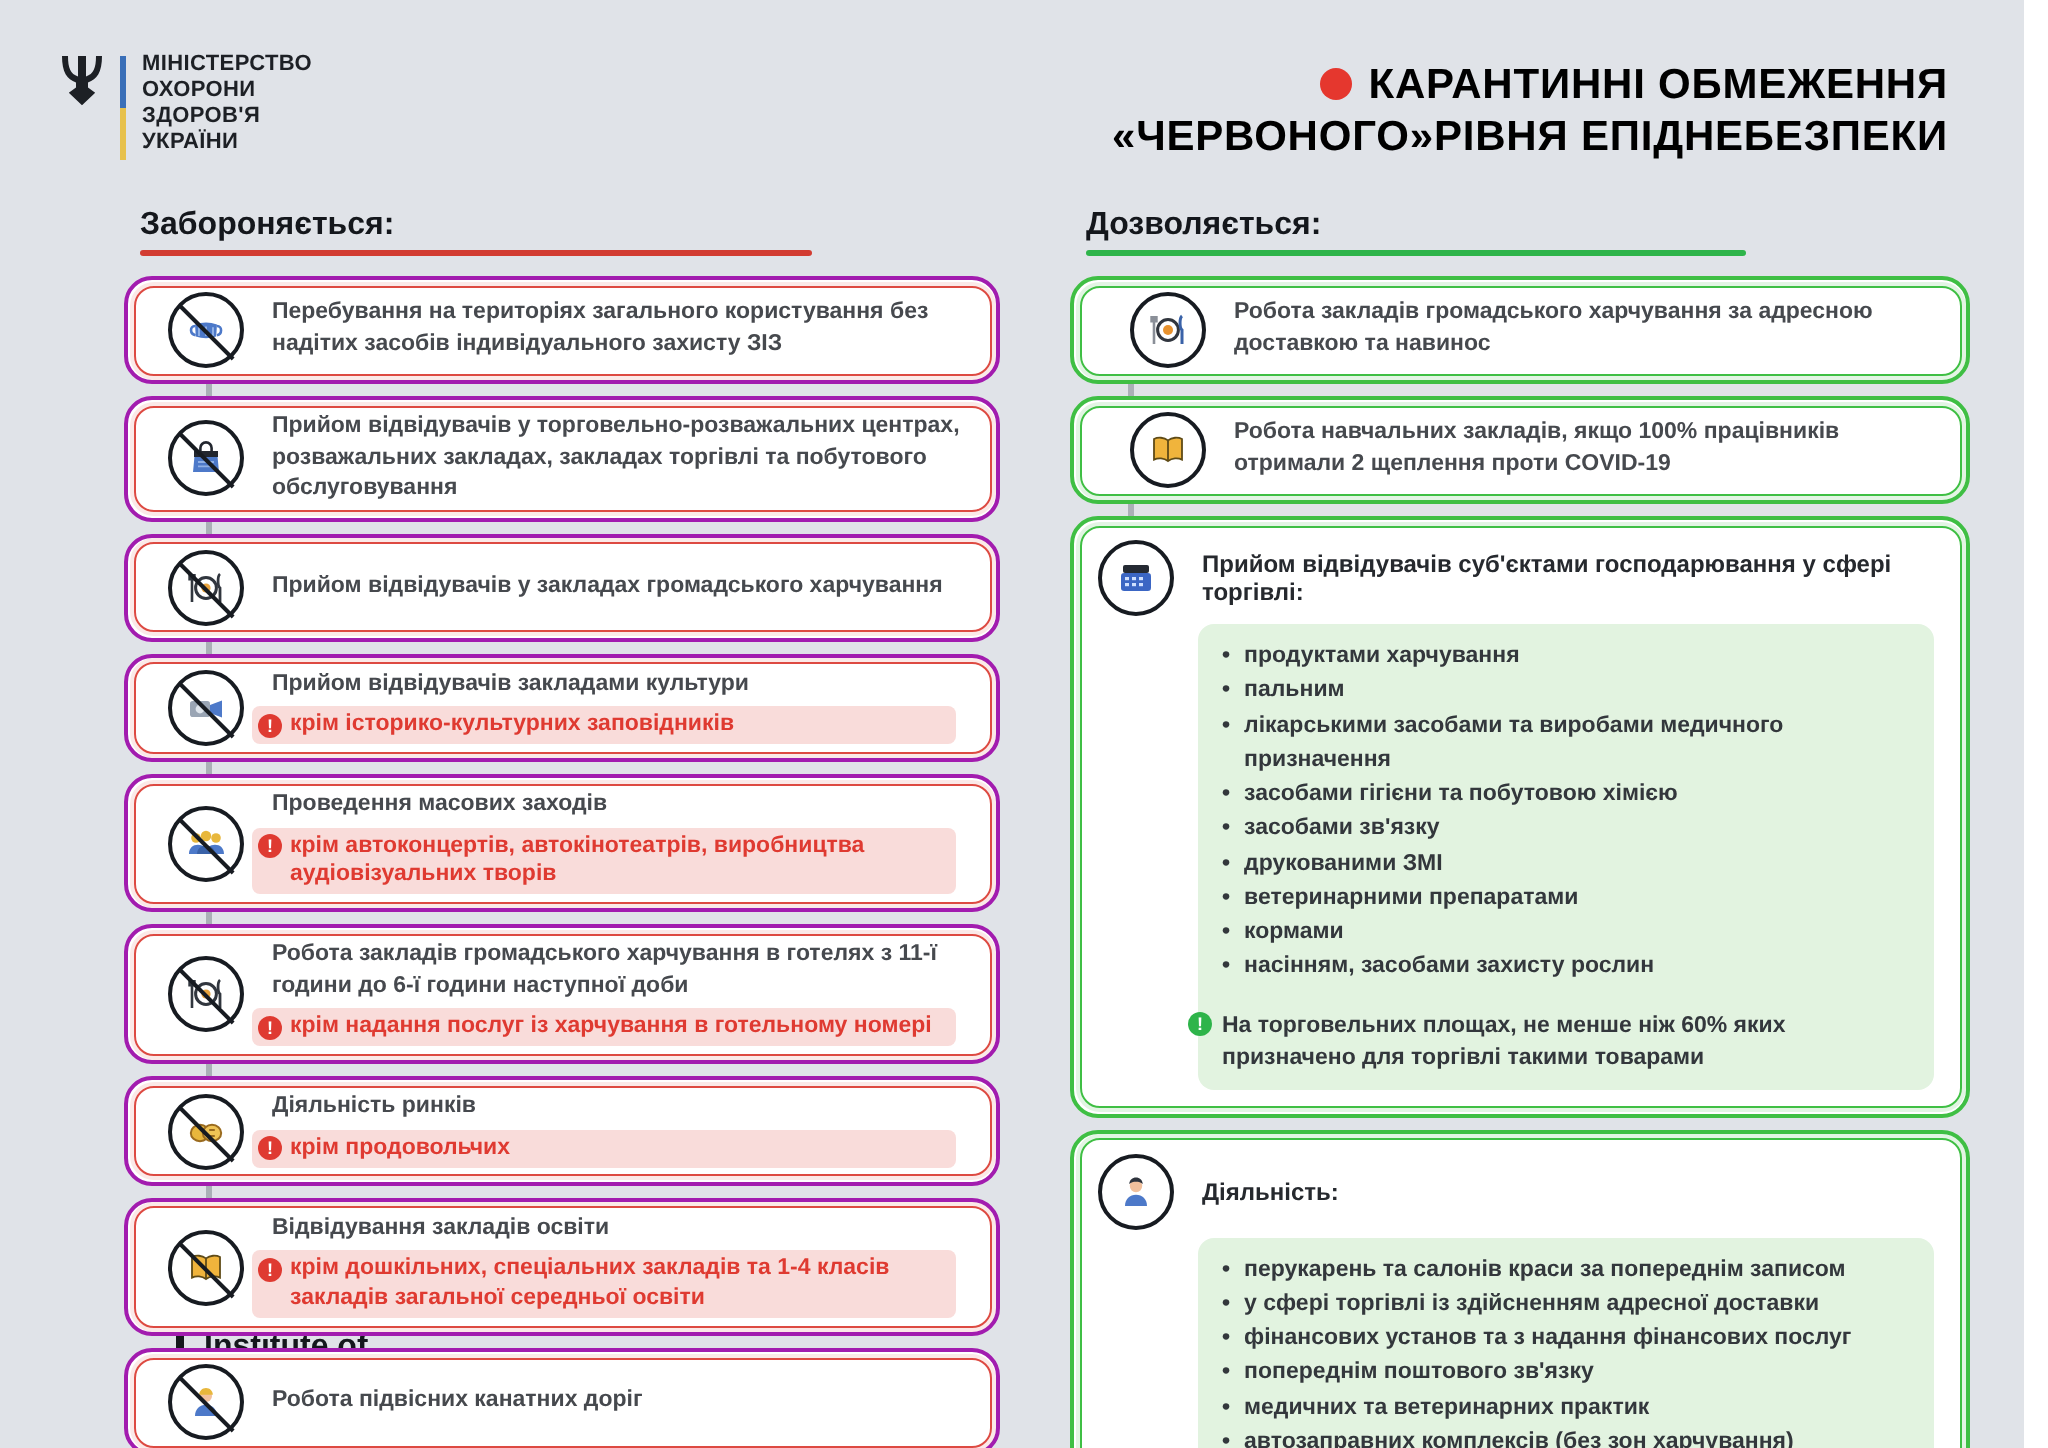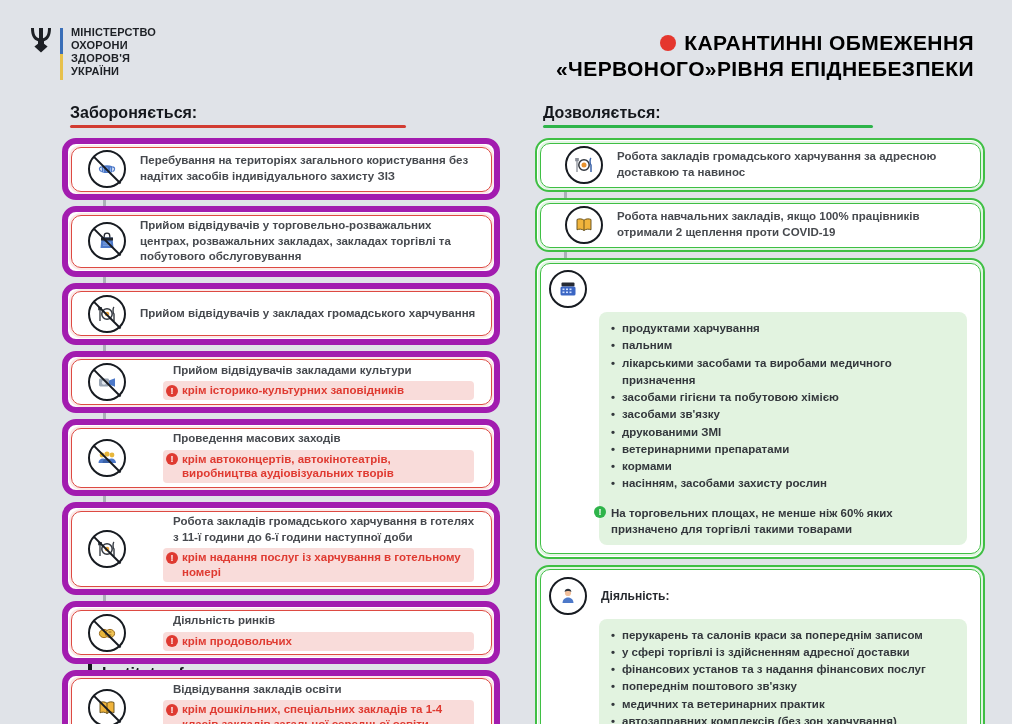"Перебування на територіях загального" .card-red { border: 6px solid #a21caf -> 2px solid #a21caf }
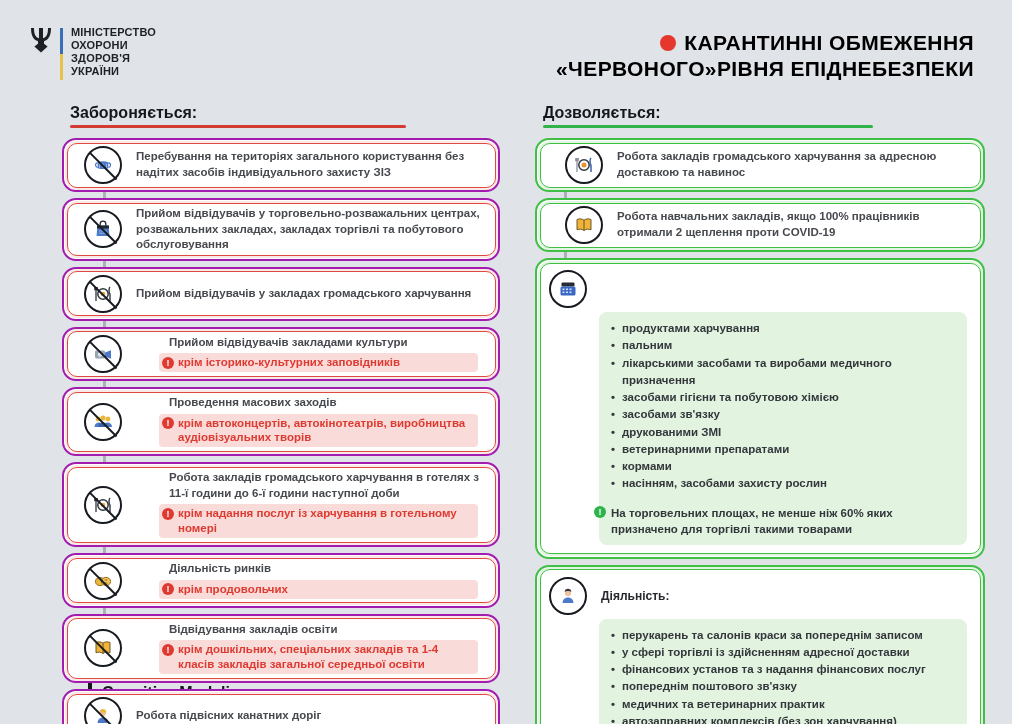"Прийом відвідувачів суб'єктами" div.heading { html: none -> <div>Прийом відвідувачів суб'єктами господарювання у сфері торгівлі:</div> }
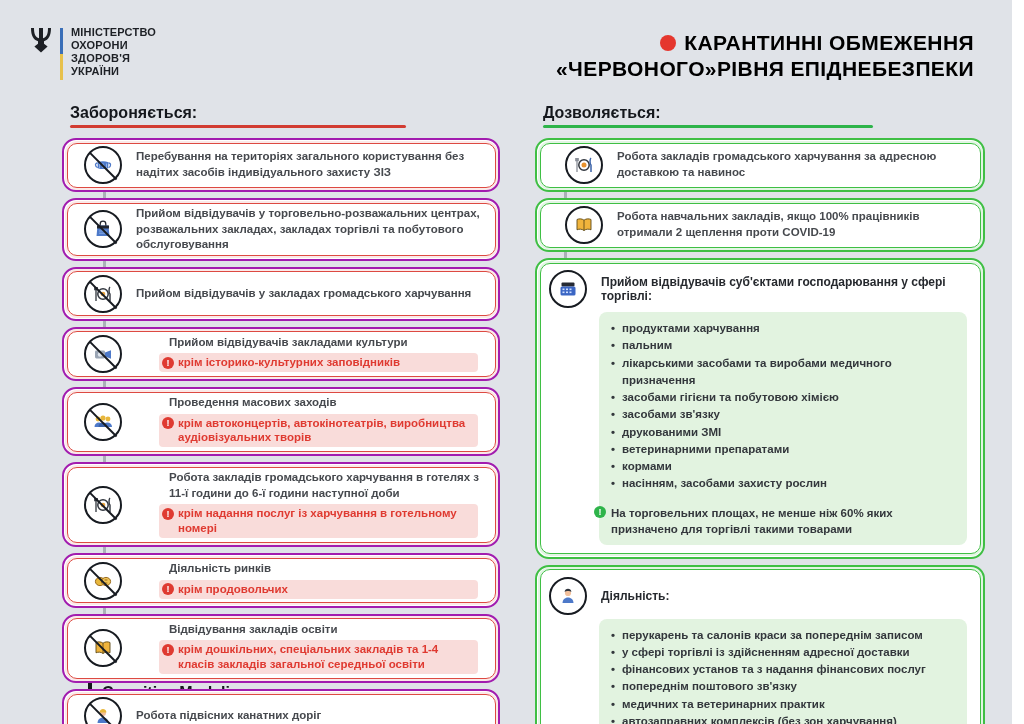"Прийом відвідувачів закладами культури" .card-body { margin-left: 33px -> none }
